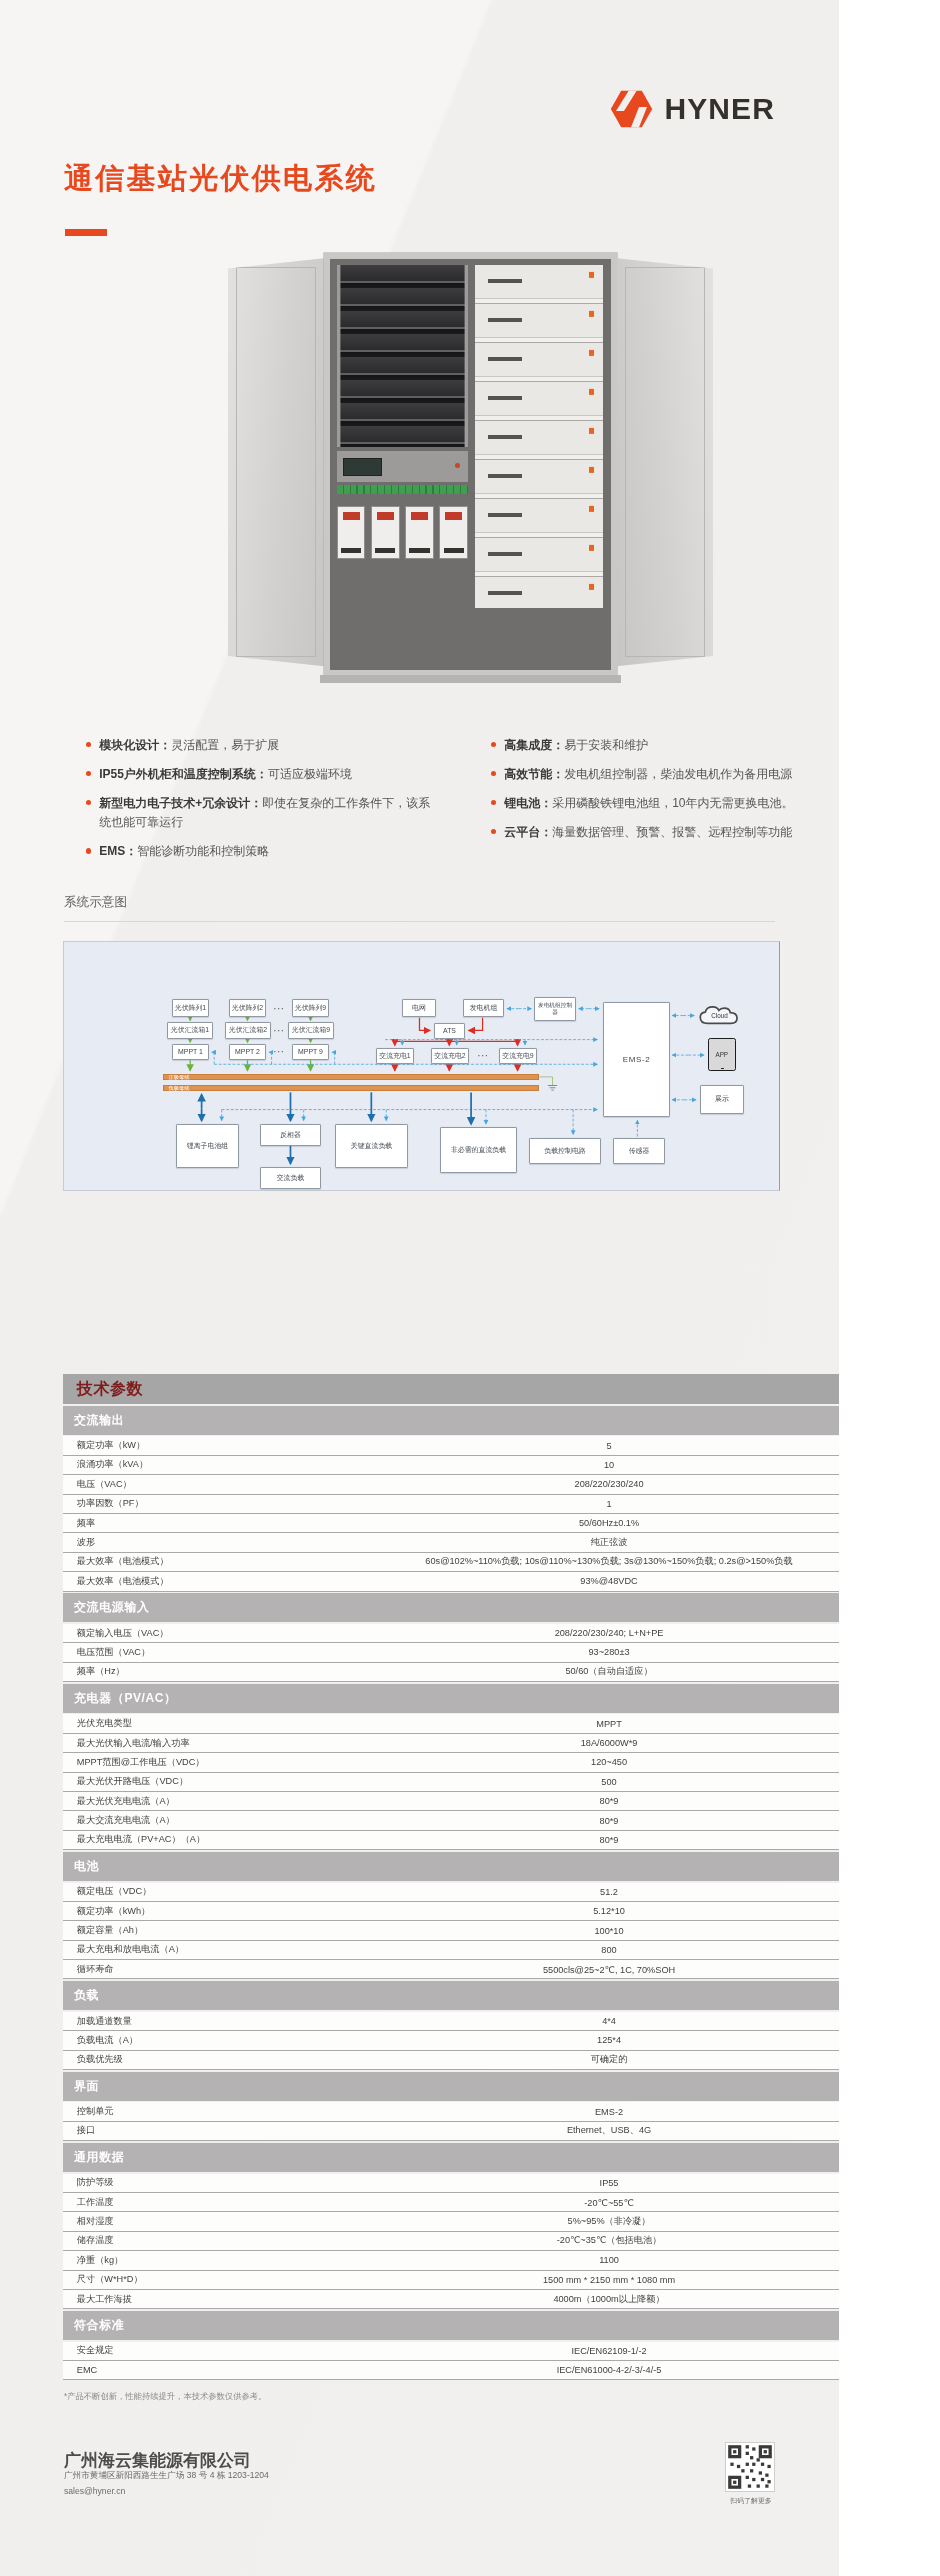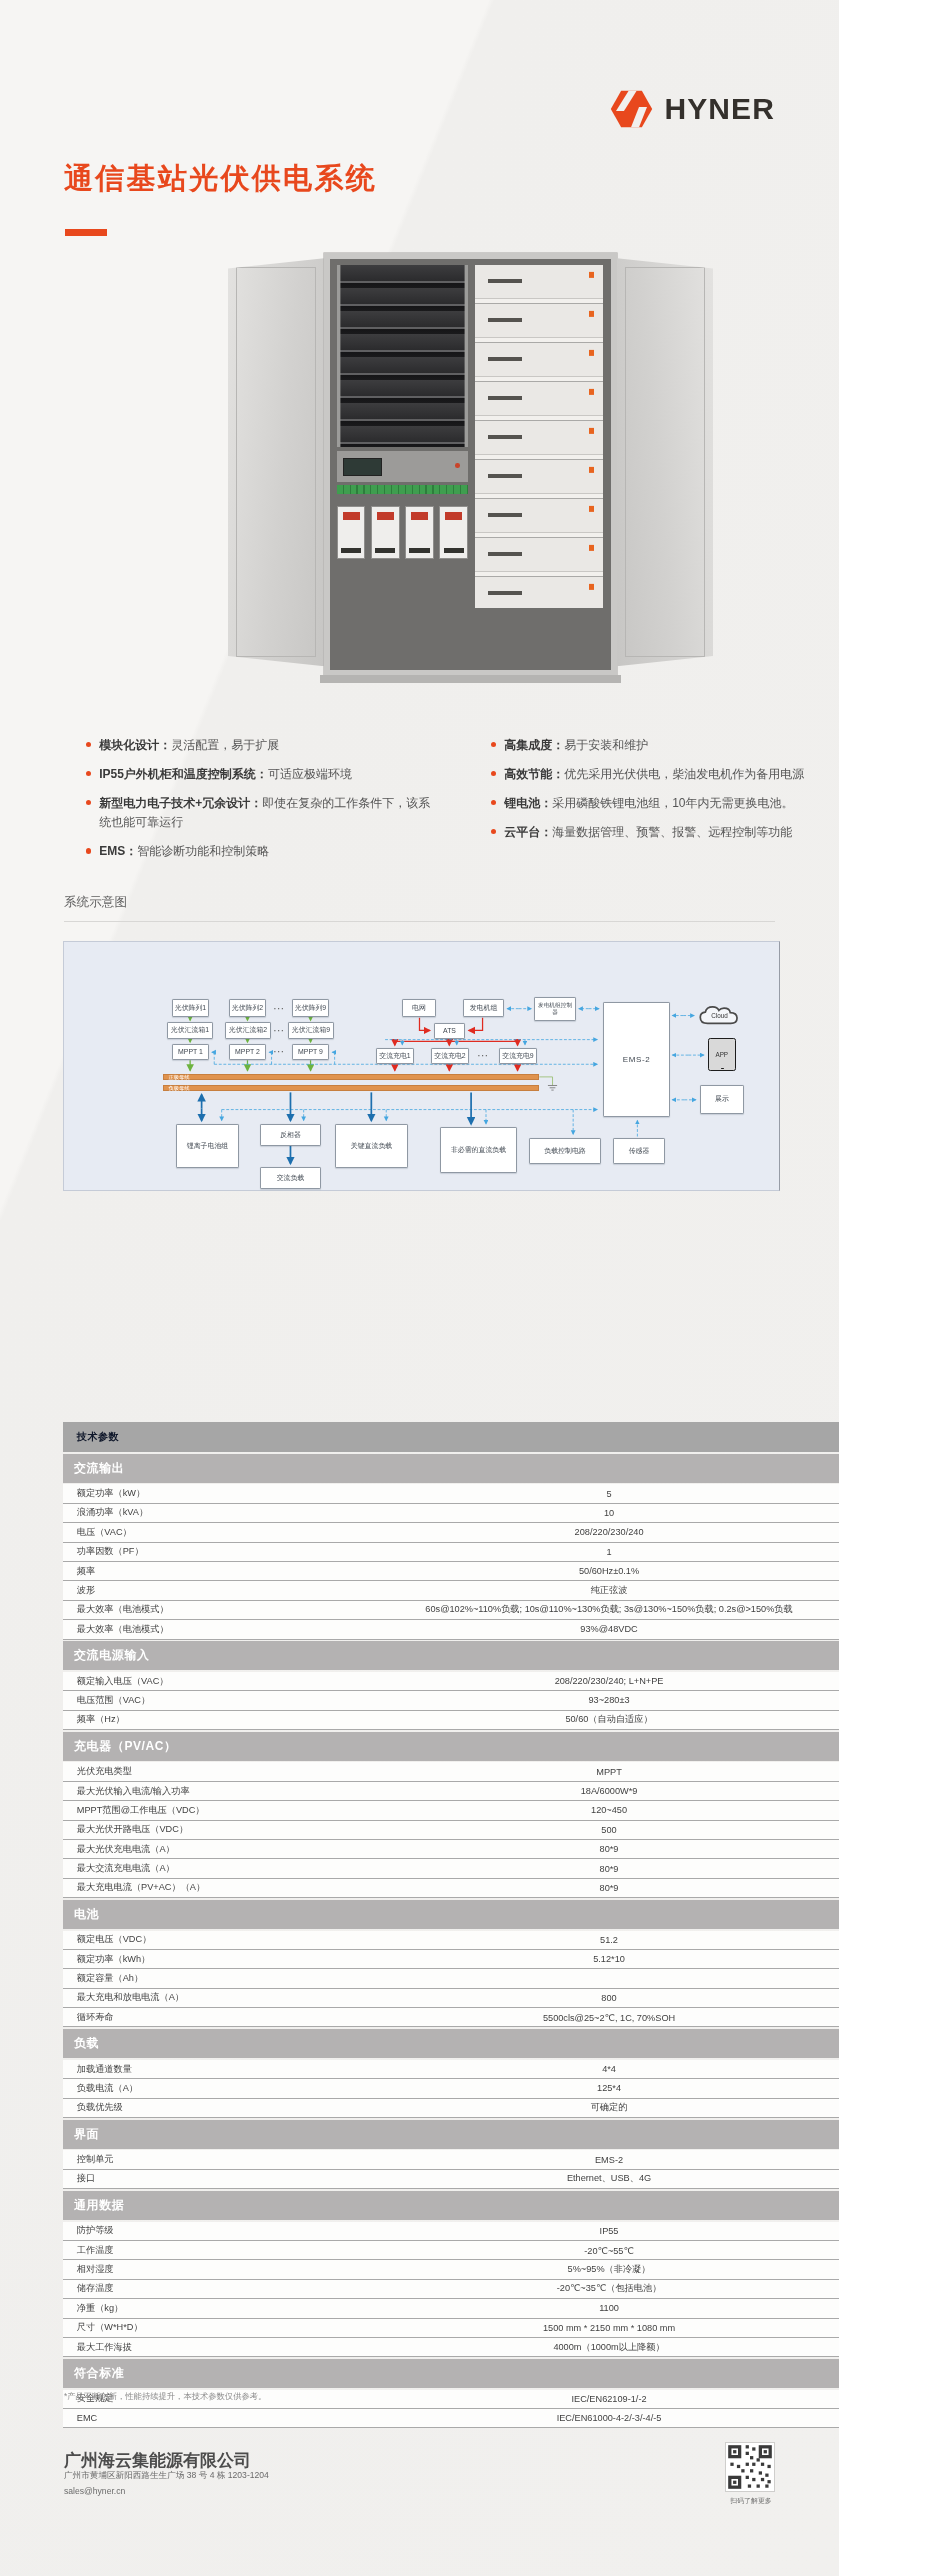"优先采用光伏供电，柴油发电机作为备用电源" span { text: 优先采用光伏供电 -> 发电机组控制器 }
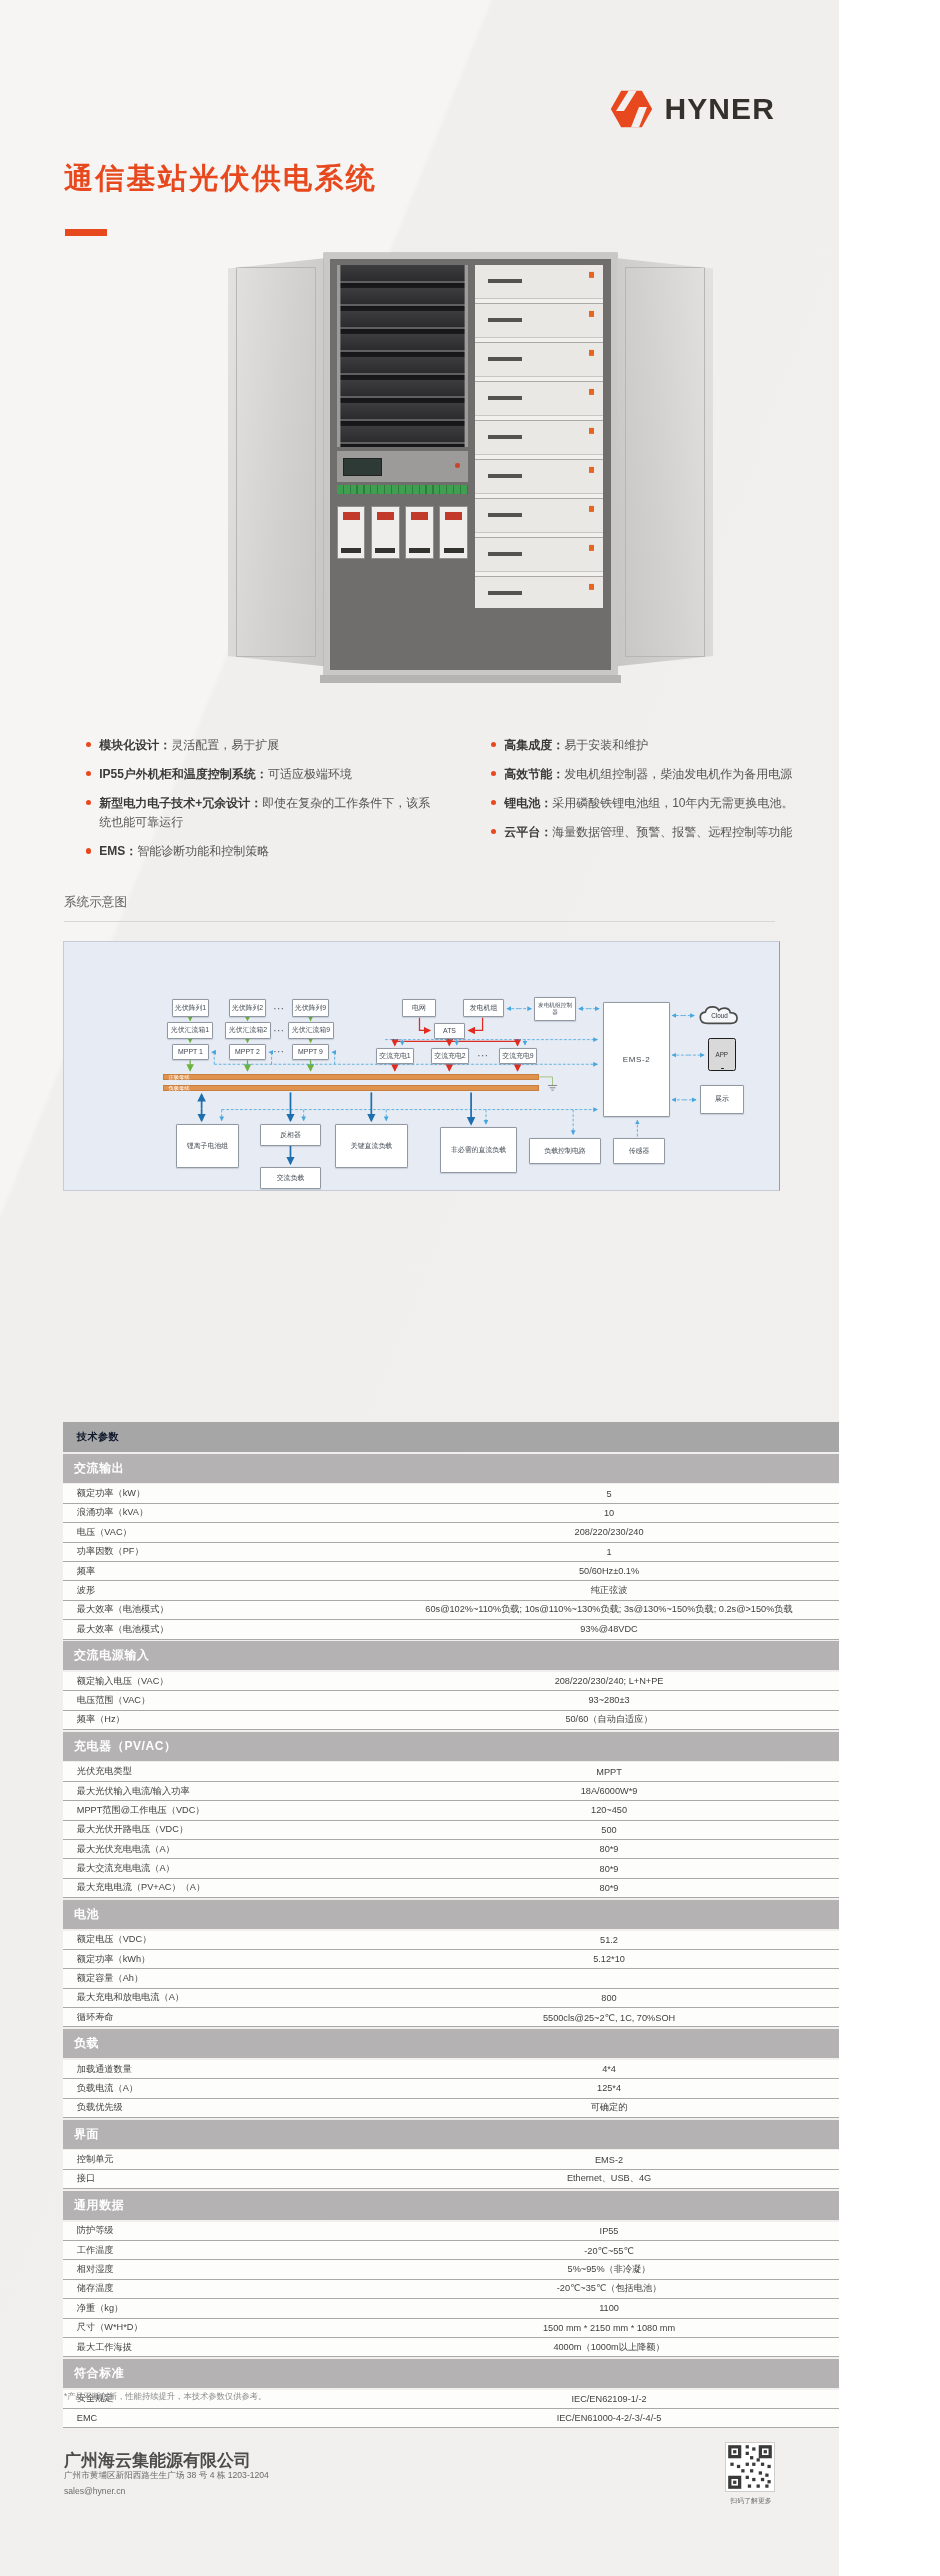"技术参数" .tbl-main-header { color: #0f172a -> #7f1d1d; font-size: 10px -> 16px; margin-top: 48px -> none }
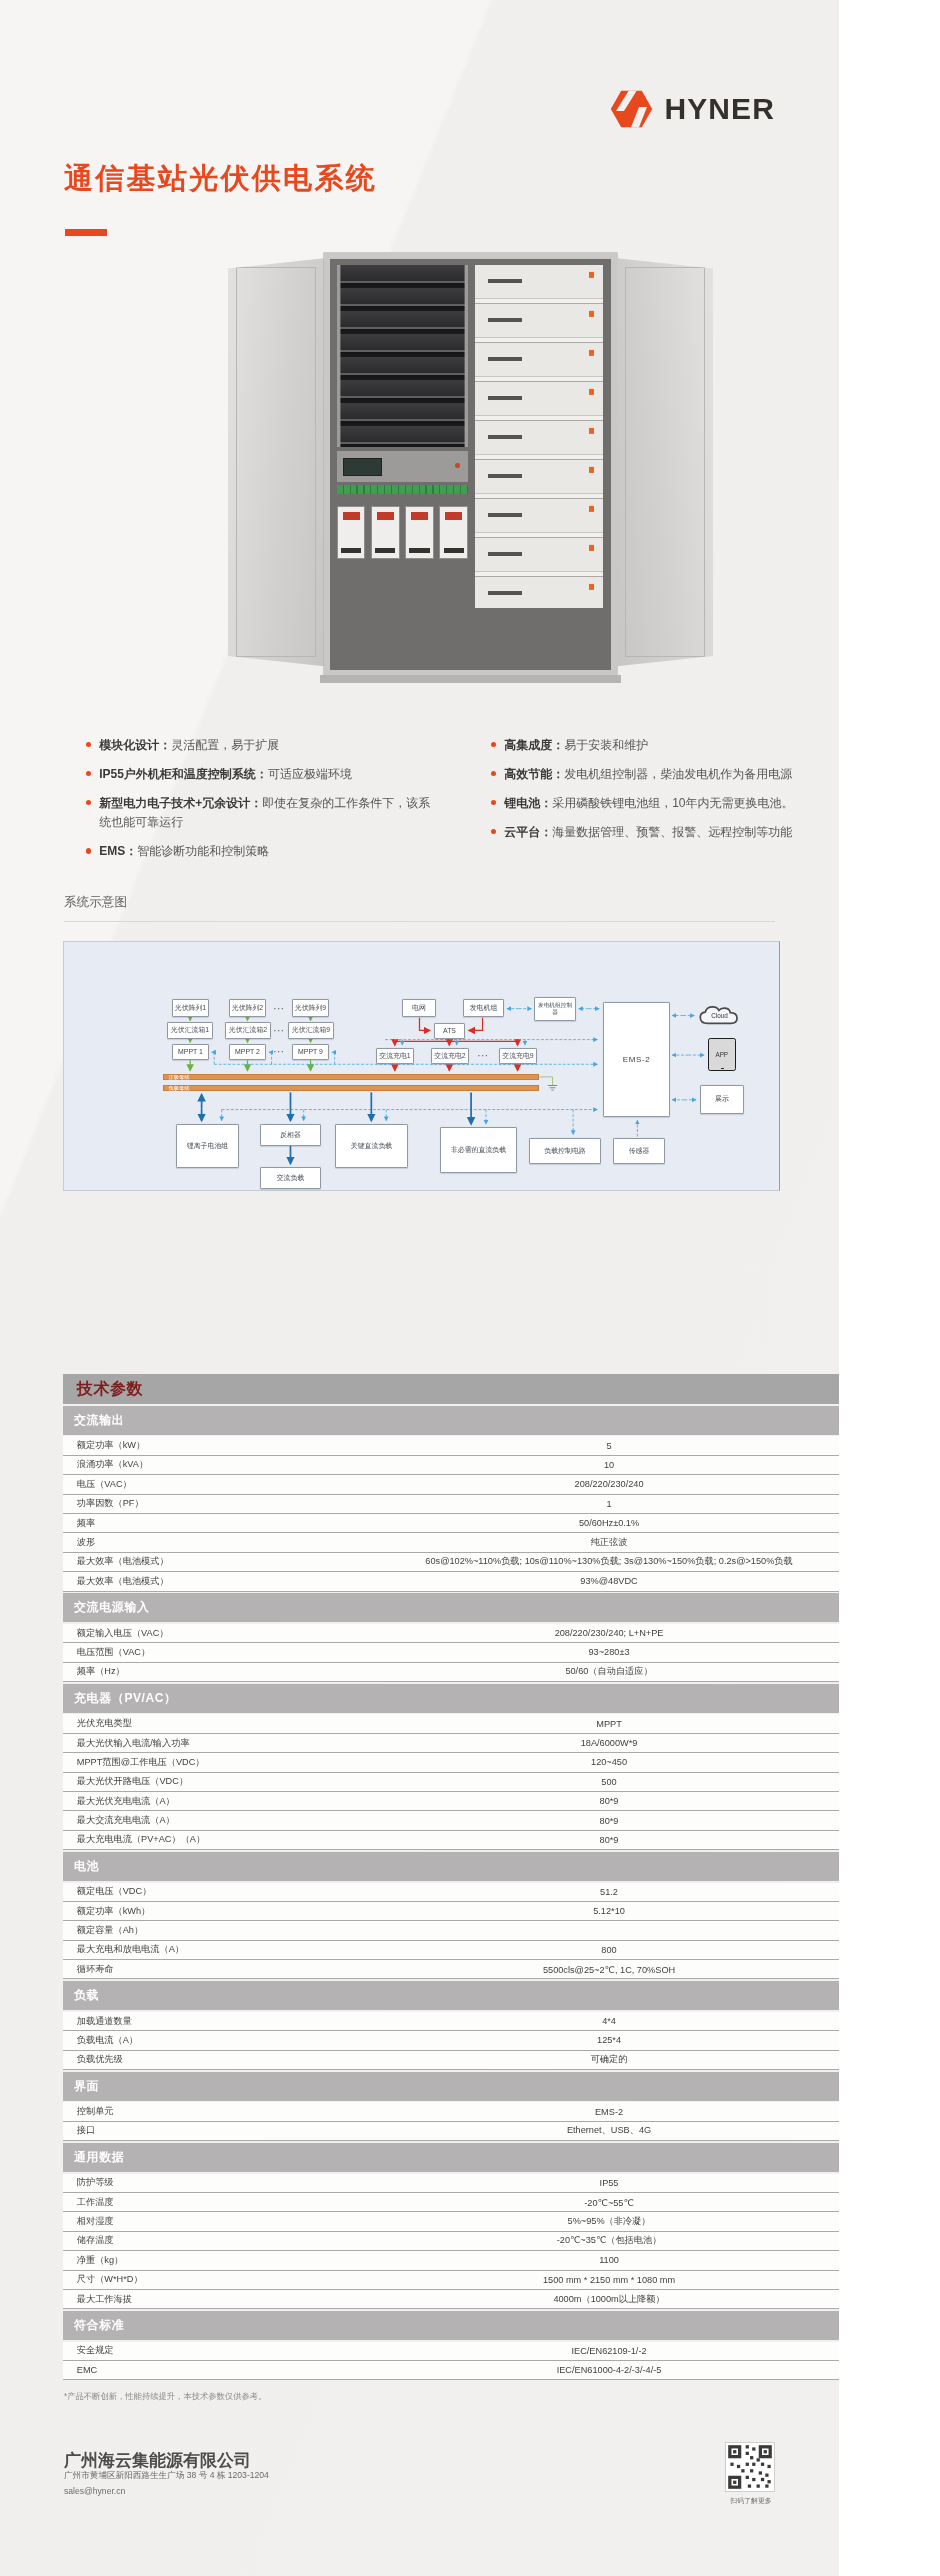"100*10" div.cell { html: none -> <div>100*10</div> }
